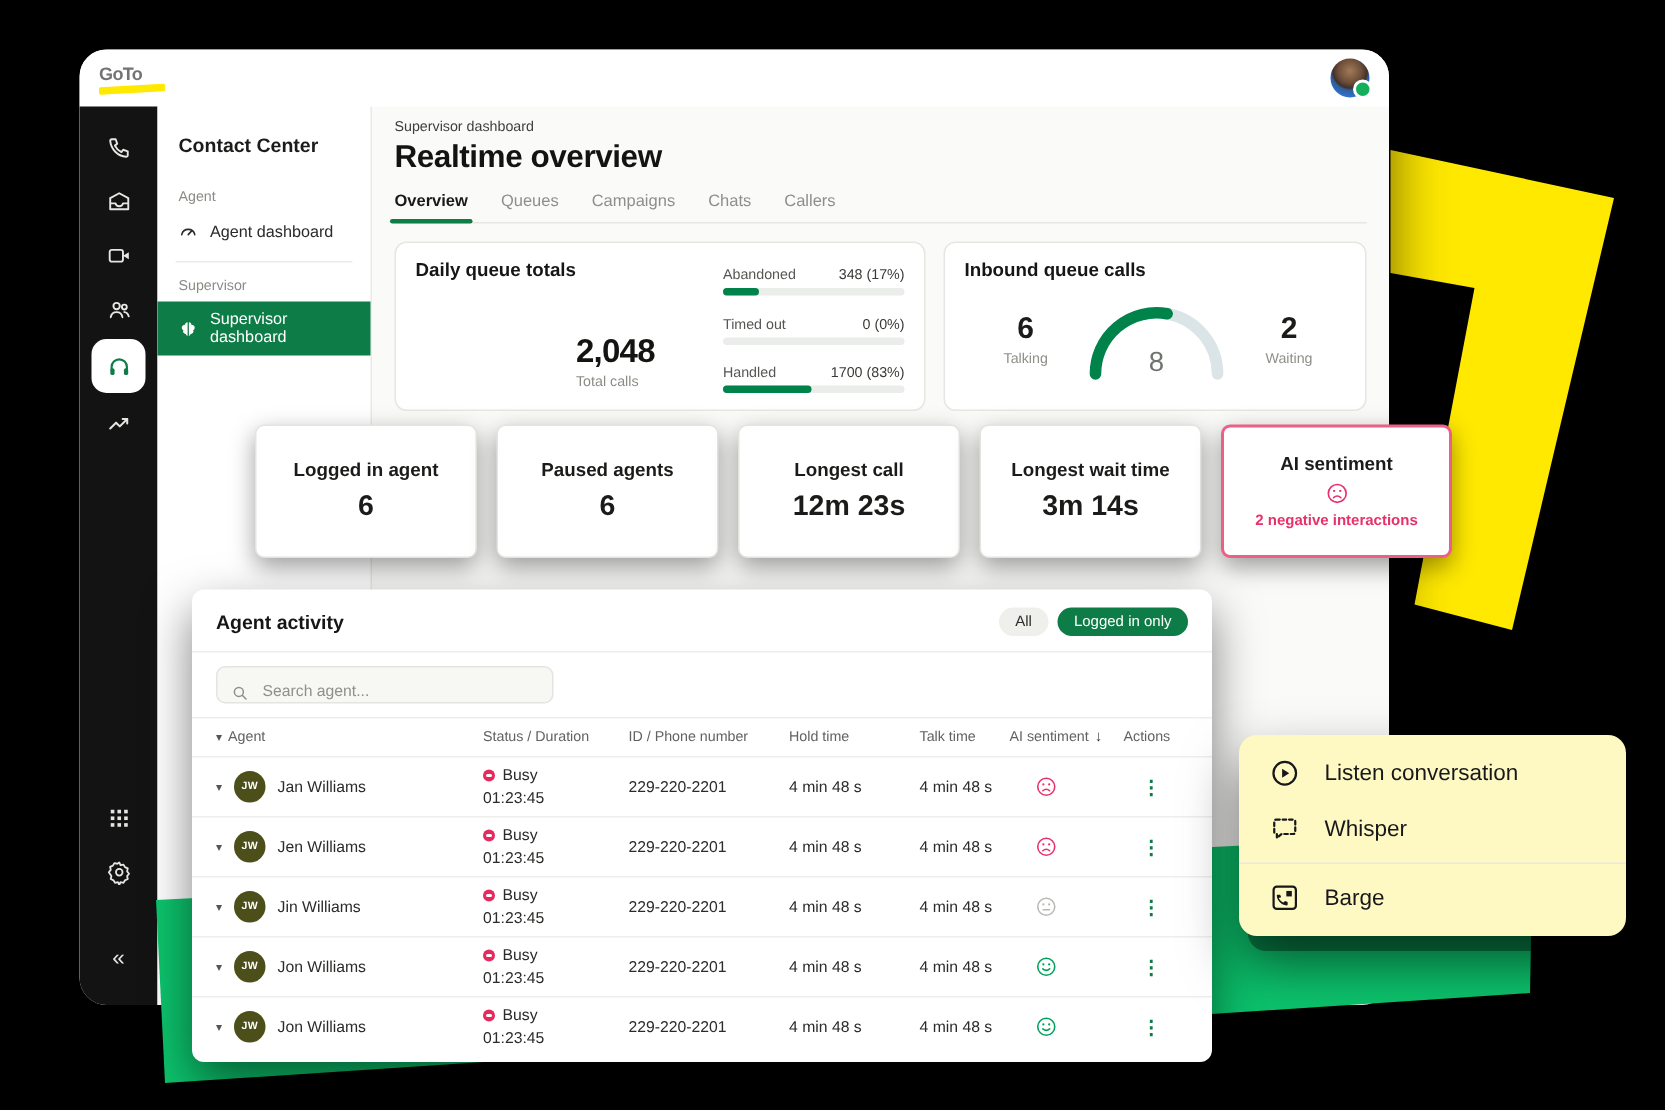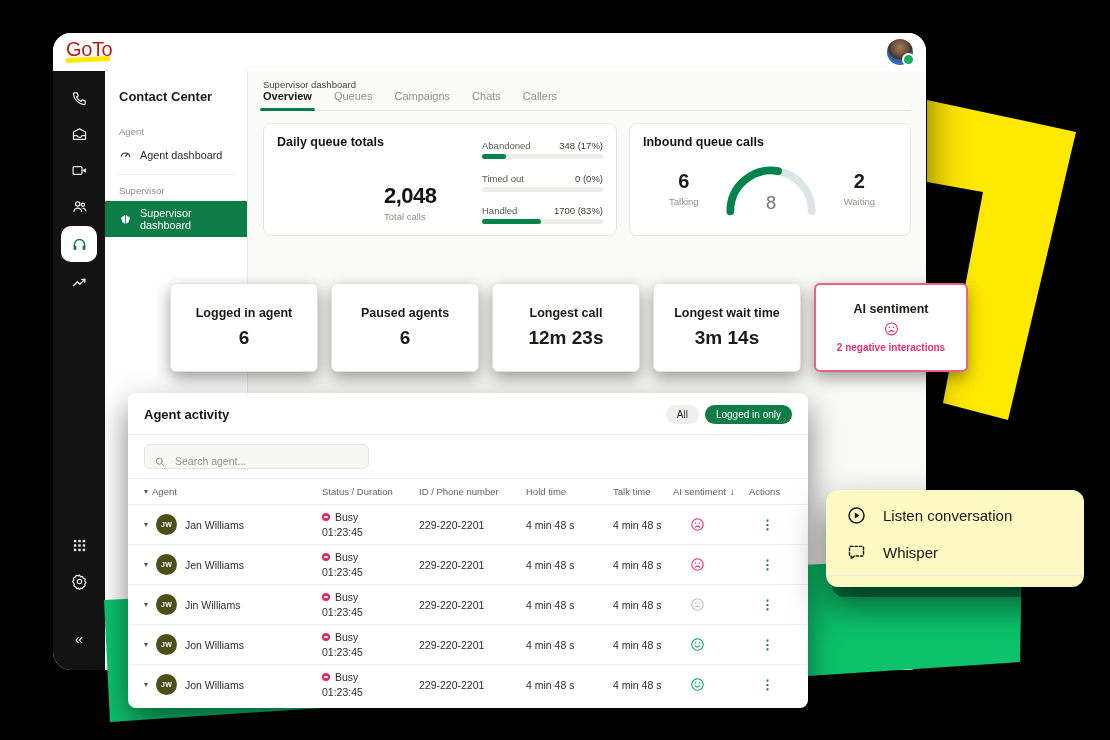"GoTo" .logo-text { color: #b91c1c -> #737373; font-size: 20px -> 12px; font-weight: 400 -> 700 }
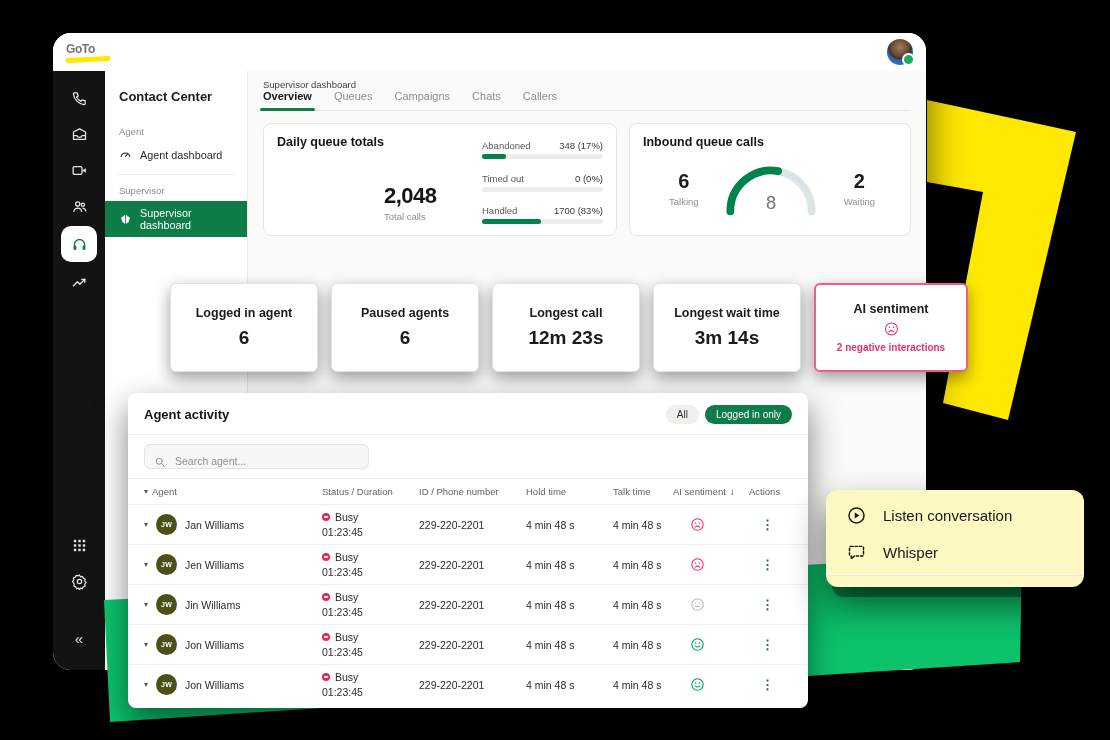"Realtime overview" div.page-title { html: none -> <div>Realtime overview</div> }
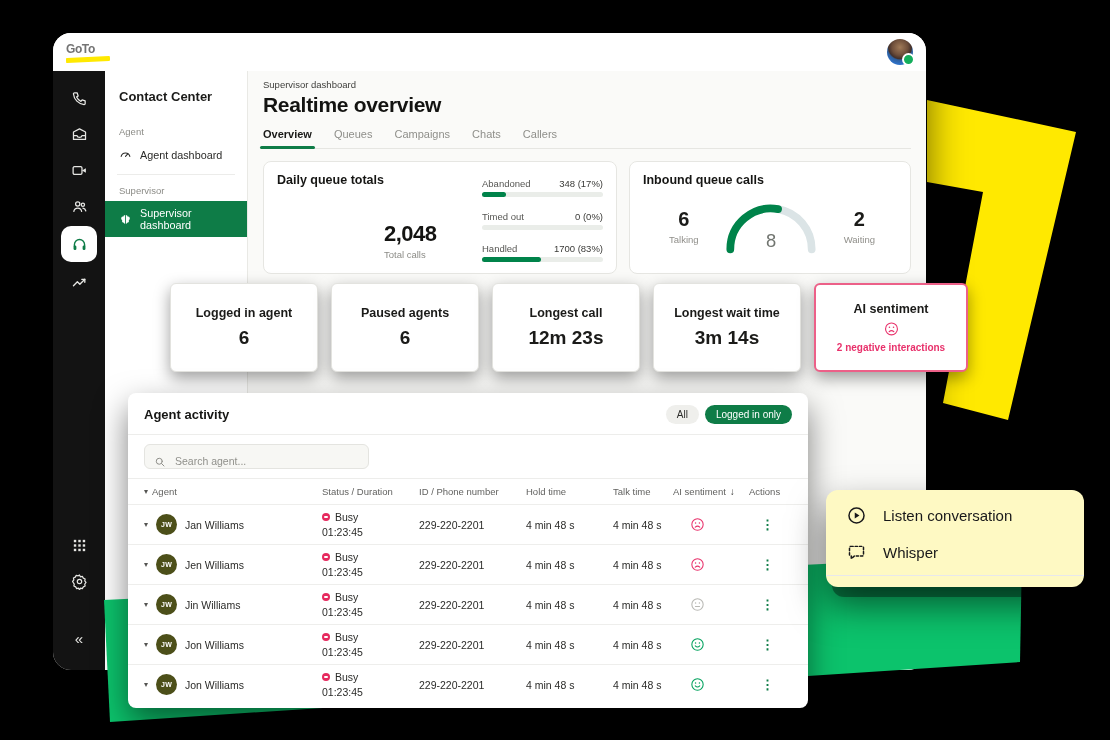"Barge" div.popup-item { html: none -> <div> <span> <svg> <rect></rect> <rect></rect> <path></path> </svg> </span> <span>Barge</span> </div> }
